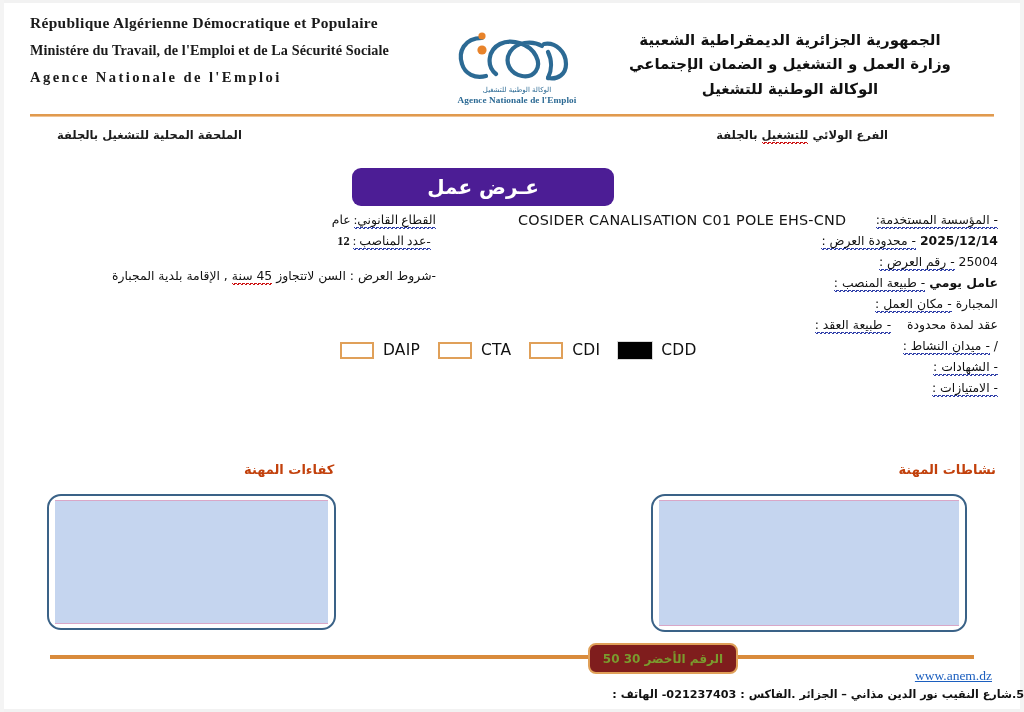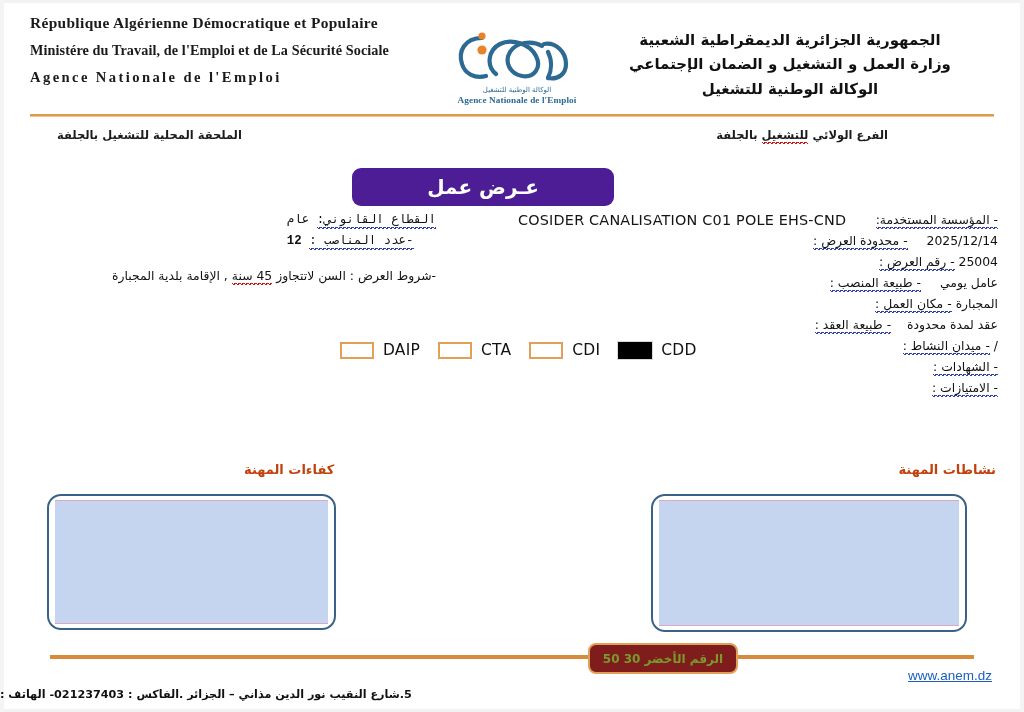"القطاع القانوني: عام" .info-left { font-family: Liberation Mono, monospace -> Liberation Serif, serif; text-align: left -> center }
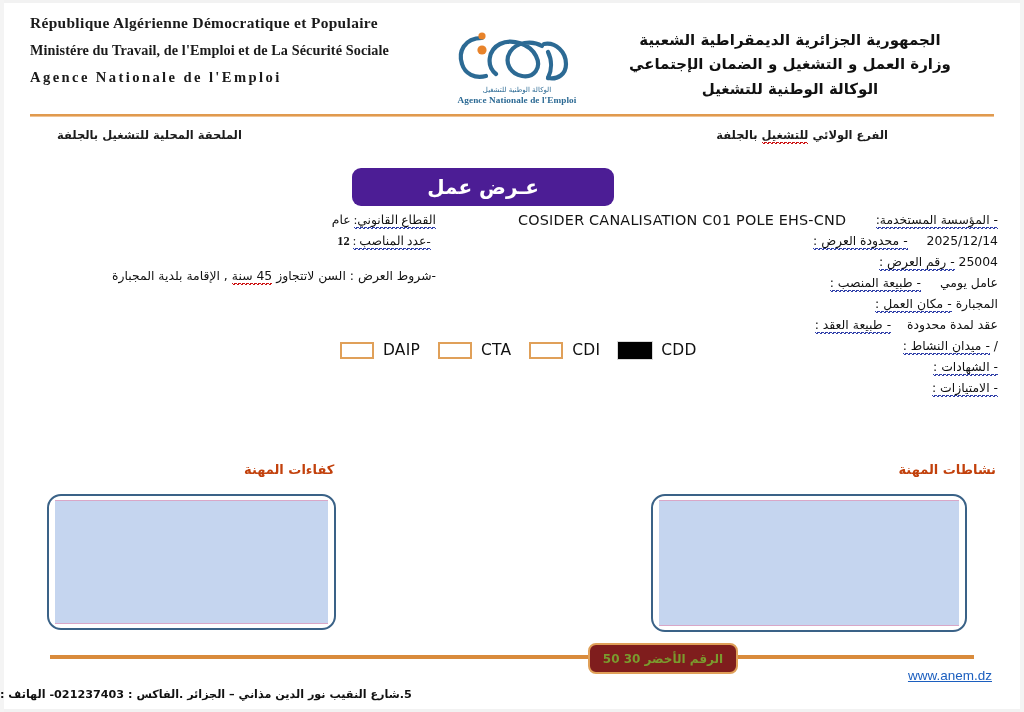"2025/12/14" .info-right .val-bold { font-weight: normal -> bold; margin-left: 15px -> none }
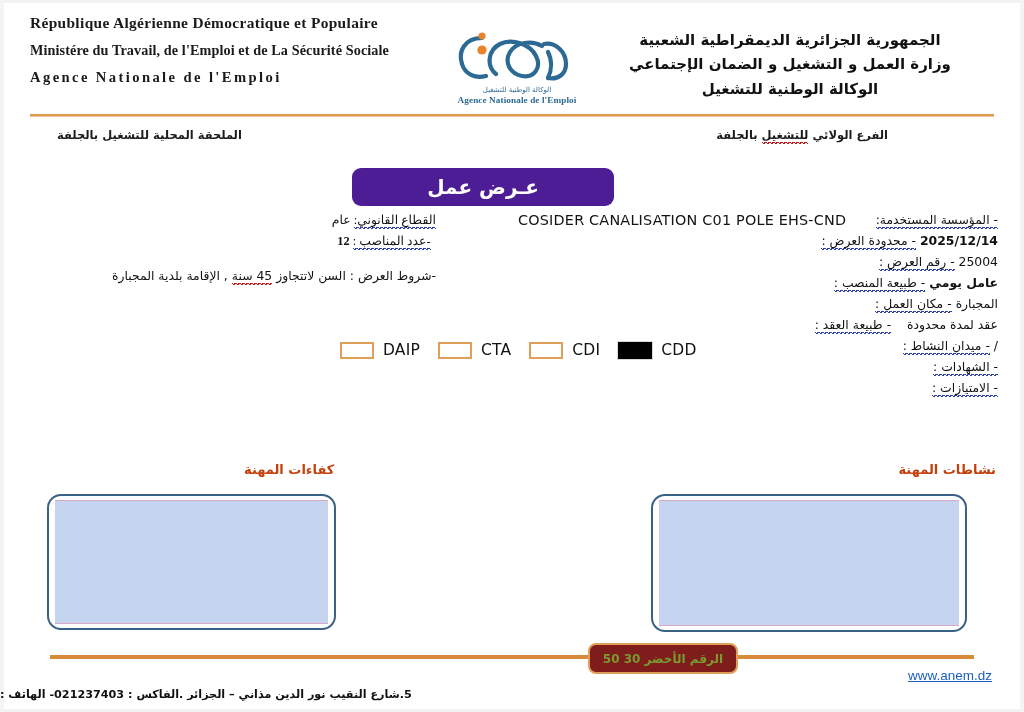"www.anem.dz" .site-link { font-family: Liberation Sans, sans-serif -> Liberation Serif, serif }
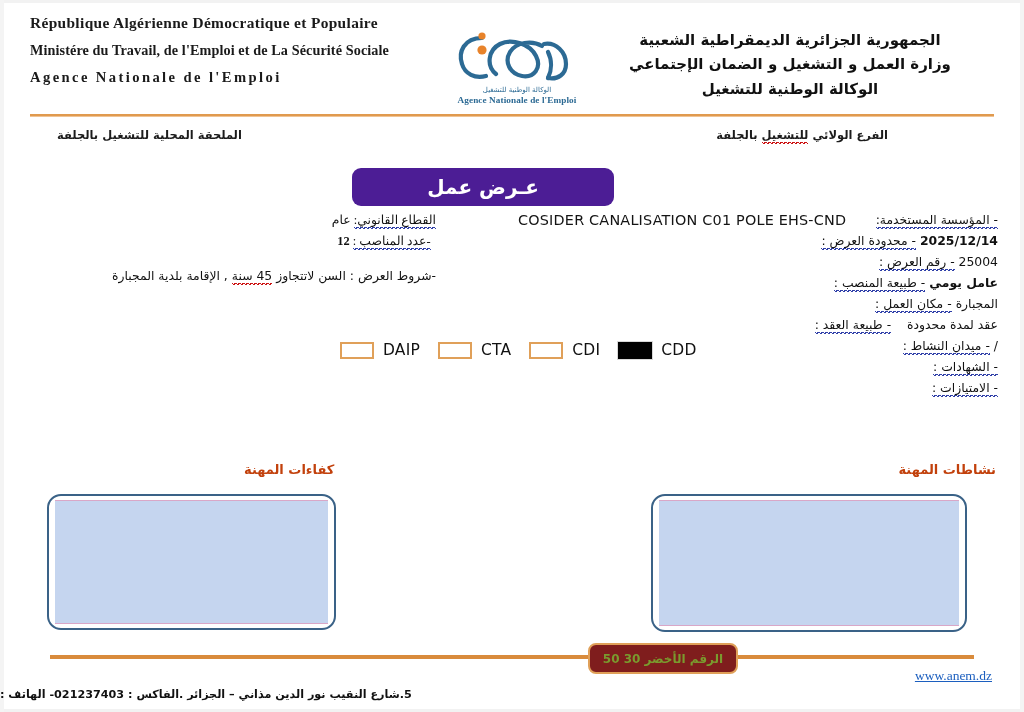"5.شارع النقيب نور الدين مذاني" .footer-address { text-align: left -> right }
